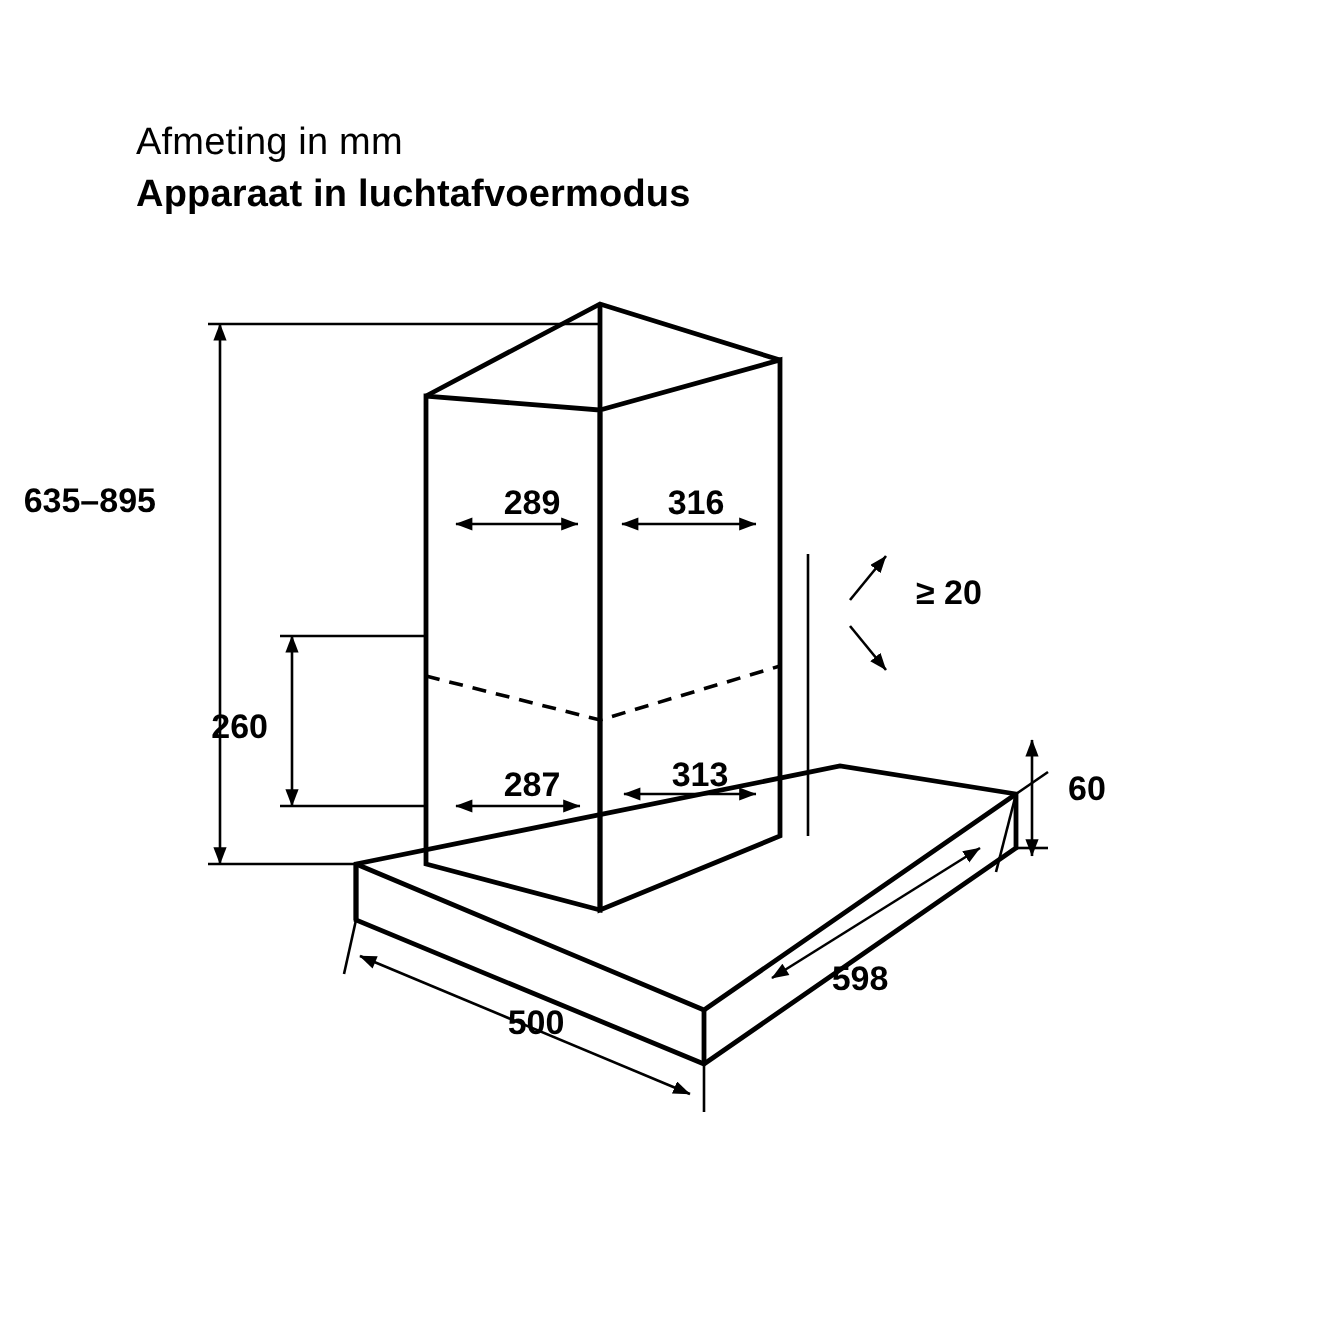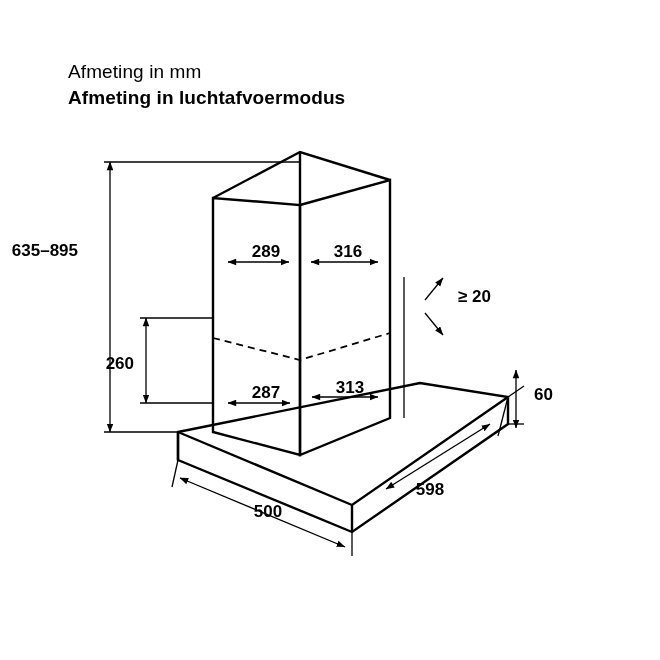"Afmeting in luchtafvoermodus" span.title-line2 { text: Afmeting -> Apparaat }
